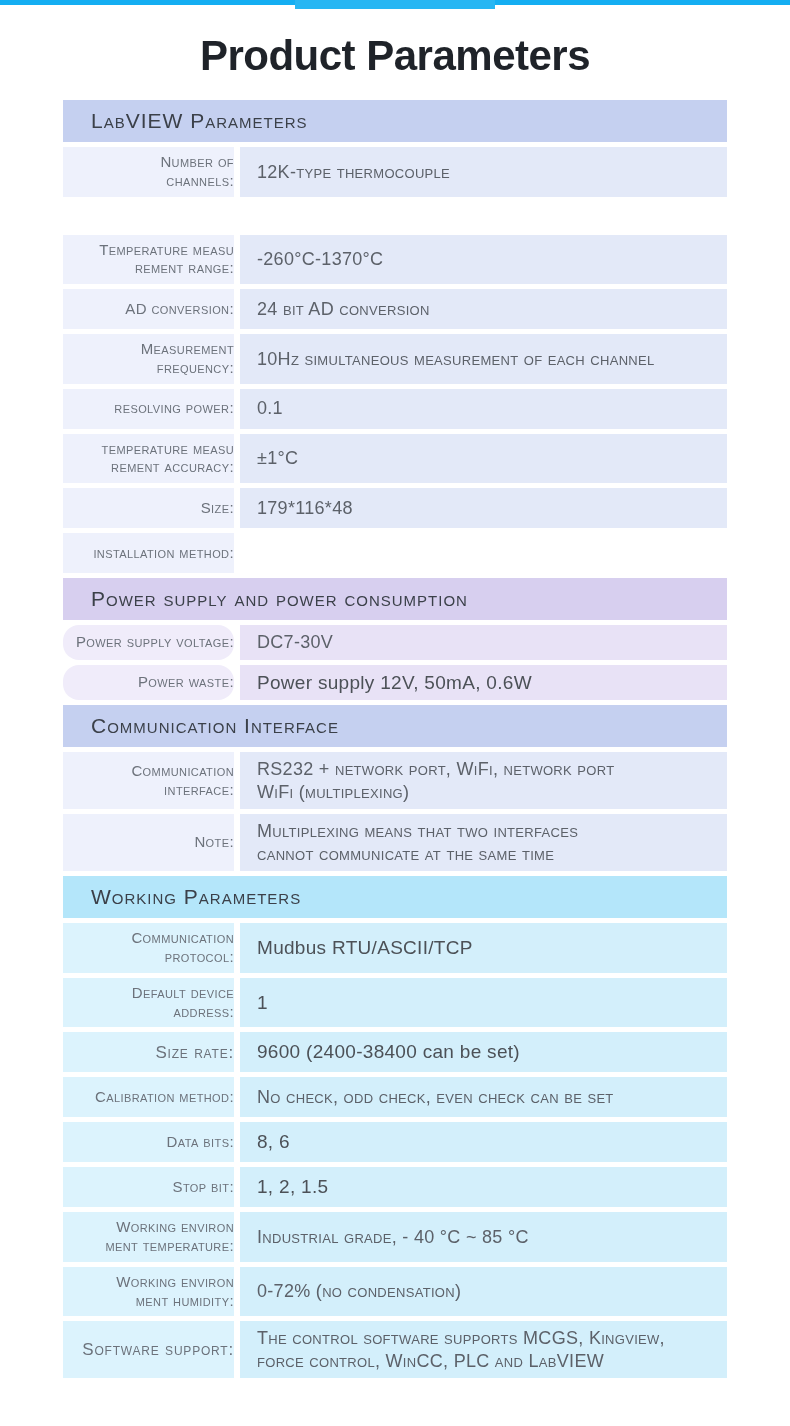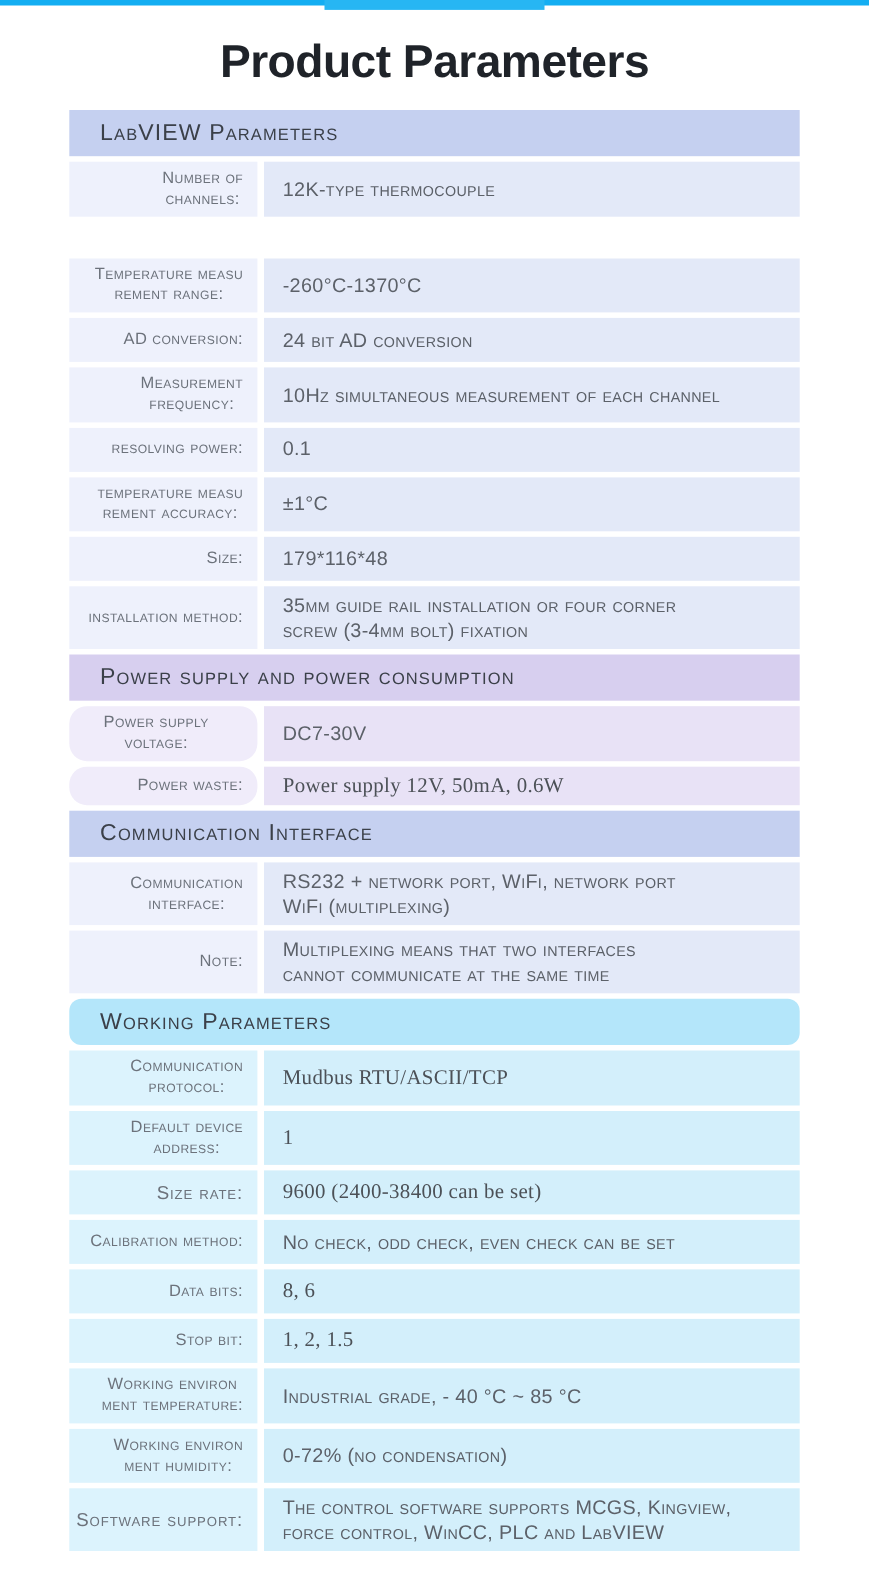"Number of" .cell.label { padding-right: 13px -> none; text-align: center -> right }
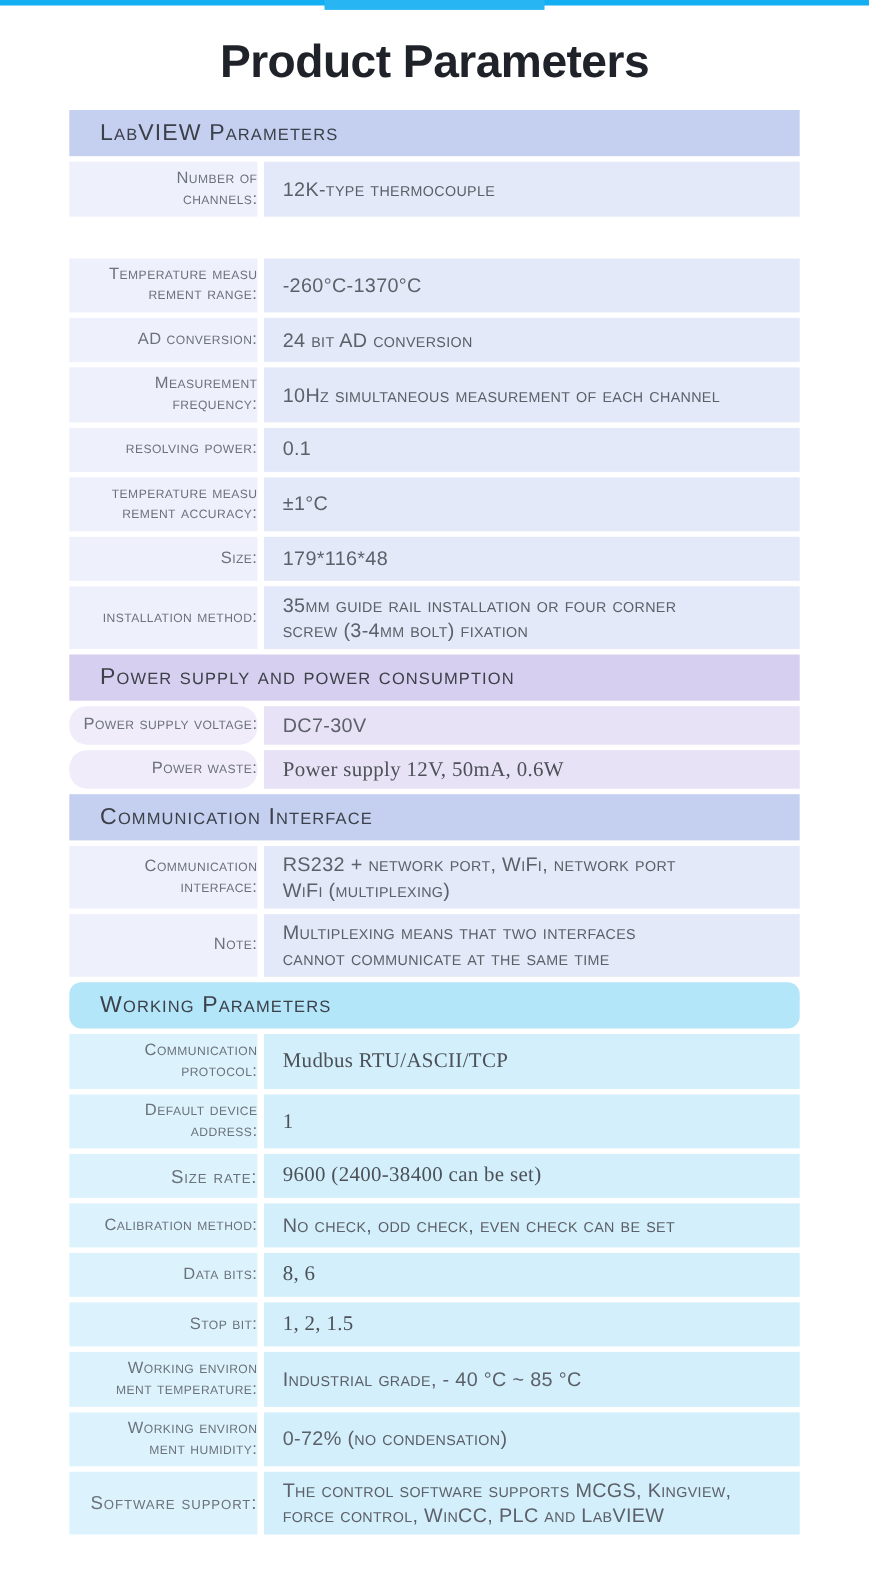"35mm guide rail installation or" div.cell { html: <div>35mm guide rail installation or four corner screw (3-4mm bolt) fixation</div> -> none }
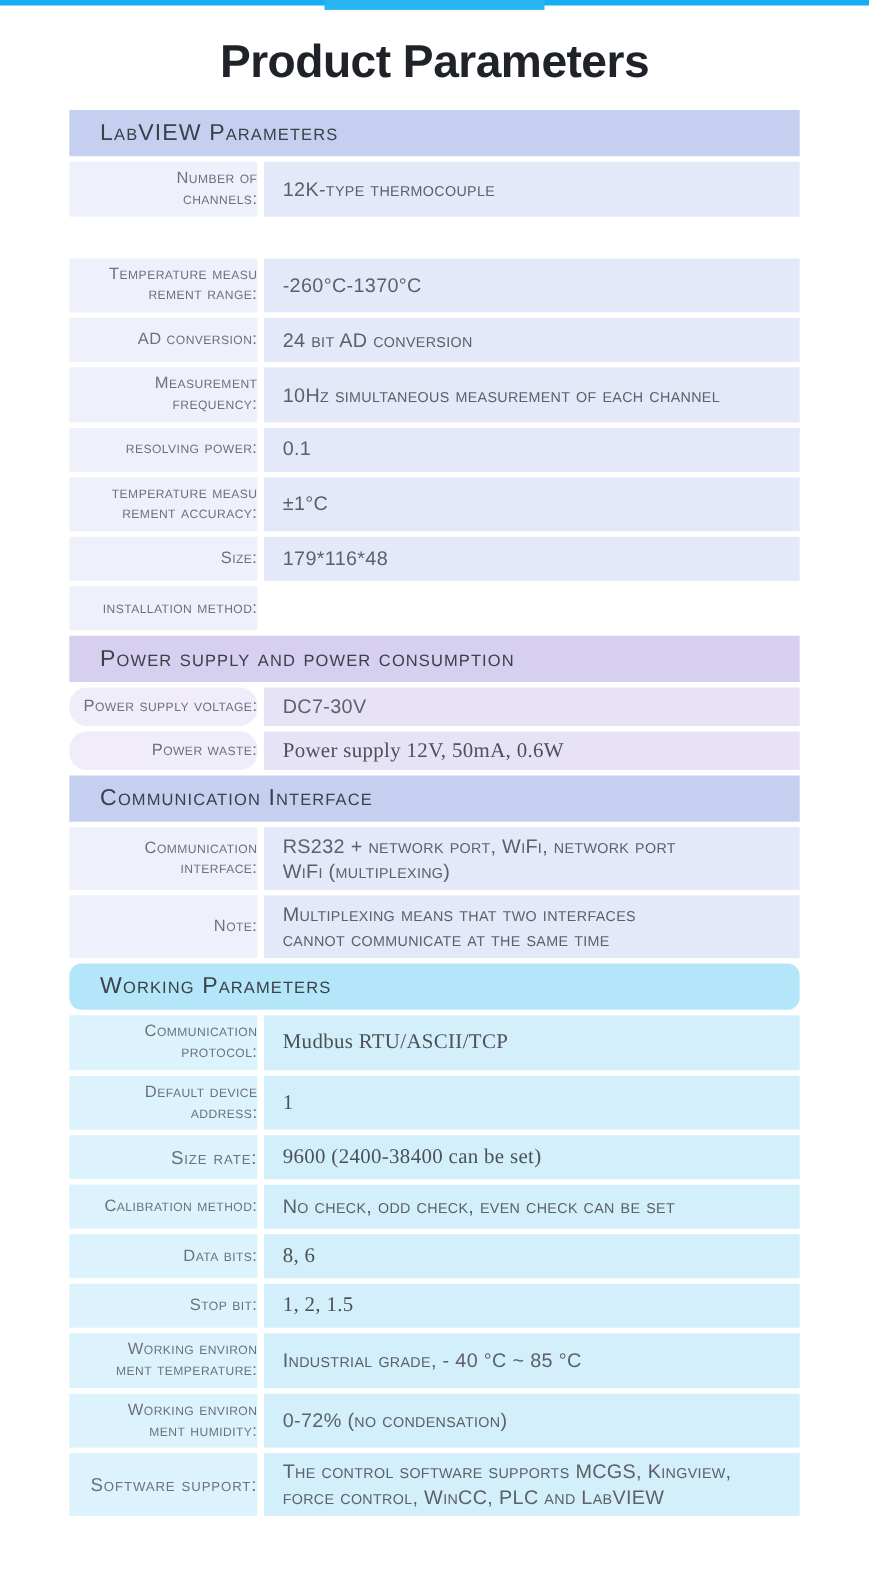"Power supply 12V, 50mA, 0.6W" .row.plain .cell.value { font-family: Liberation Serif, serif -> Liberation Sans, sans-serif }
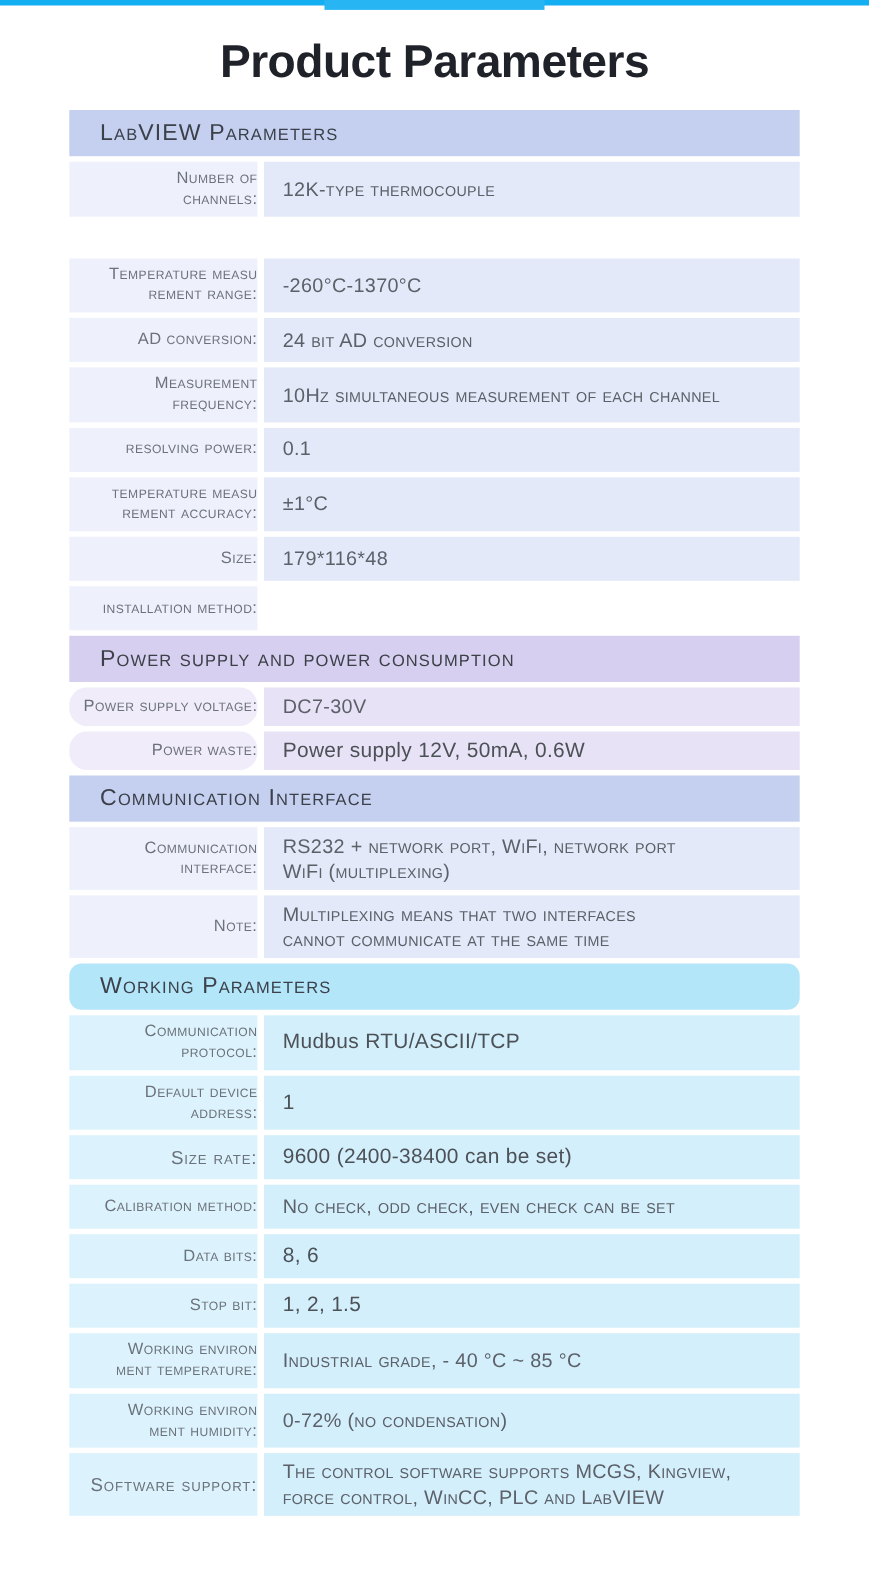"Working Parameters" .theme-cyan .sec-header { border-radius: 11px -> none }
